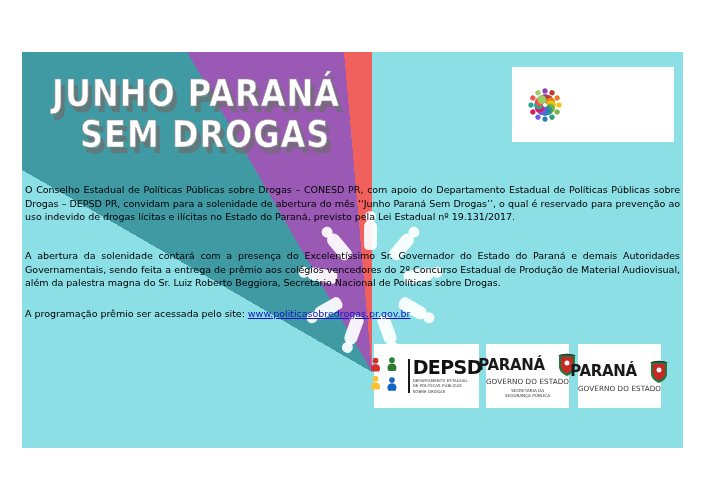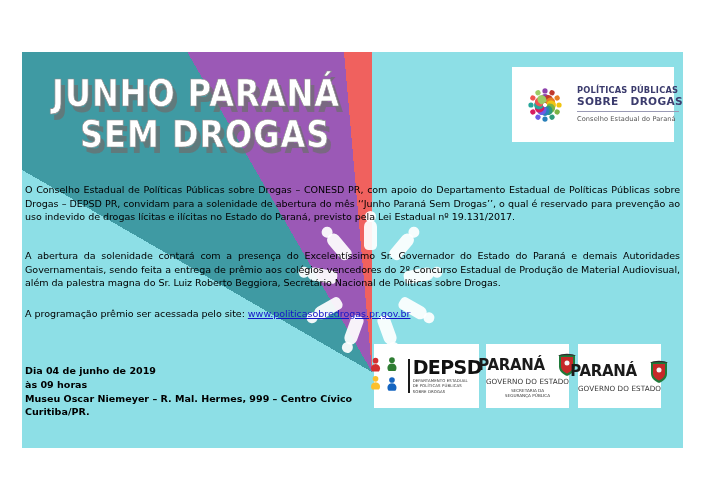"POLÍTICAS PÚBLICAS" span.txt { html: <span> <div>POLÍTICAS PÚBLICAS</div> <div>SOBRE DROGAS</div> <div></div> <div>Conselho Estadual do Paraná</div> </span> -> none }
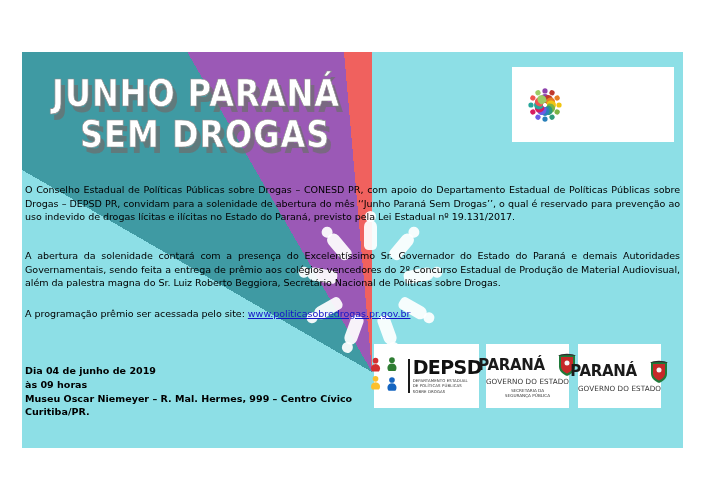"Dia 04 de junho de" div { html: <div>Dia 04 de junho de 2019 às 09 horas Museu Oscar Niemeyer – R. Mal. Hermes, 999 – Centro Cívico Curitiba/PR.</div> -> none }
